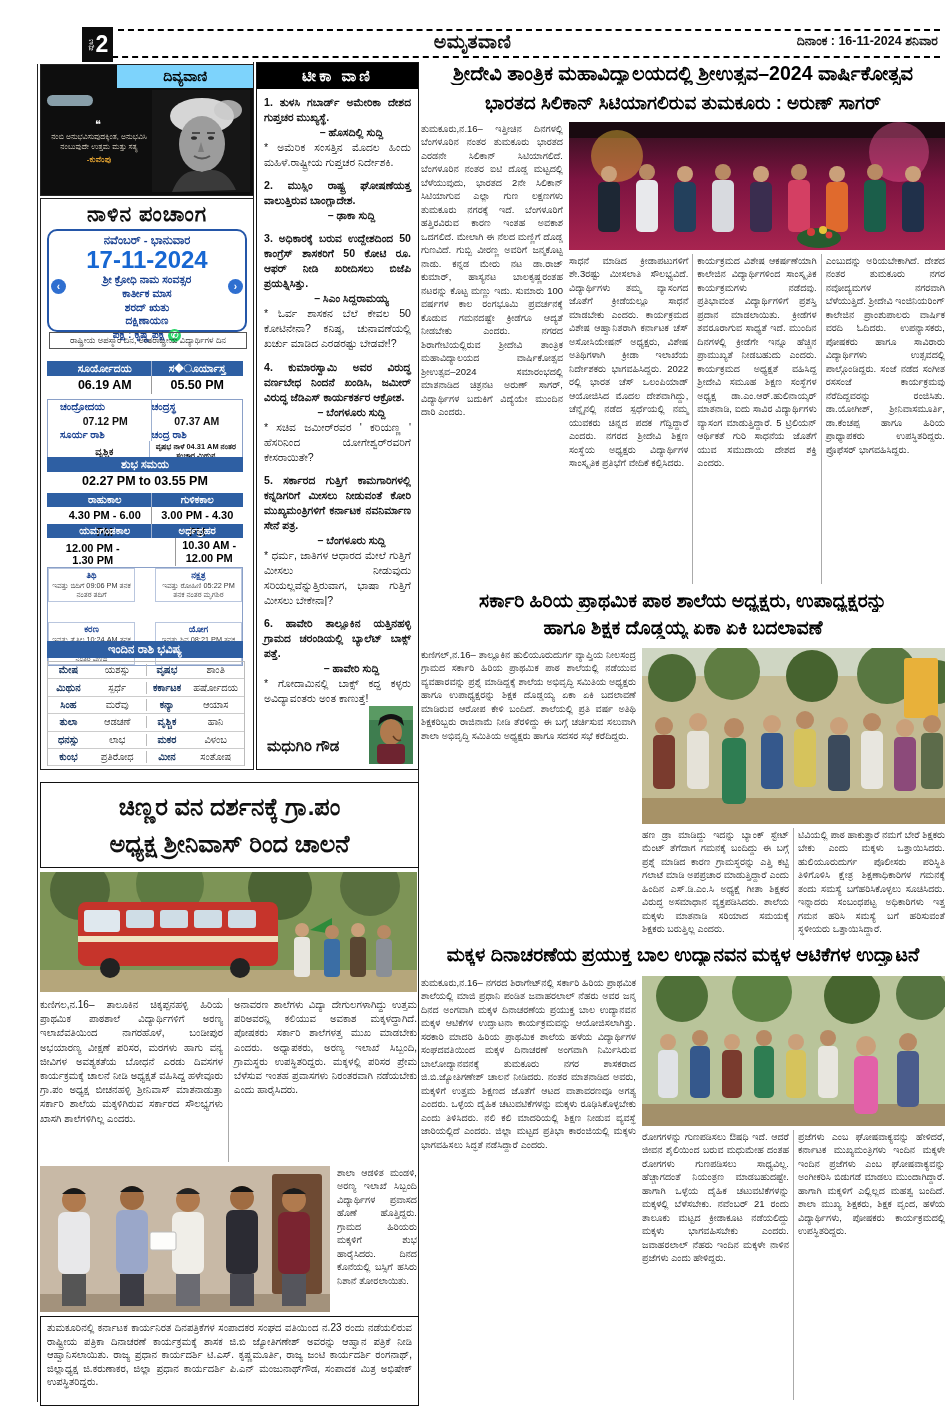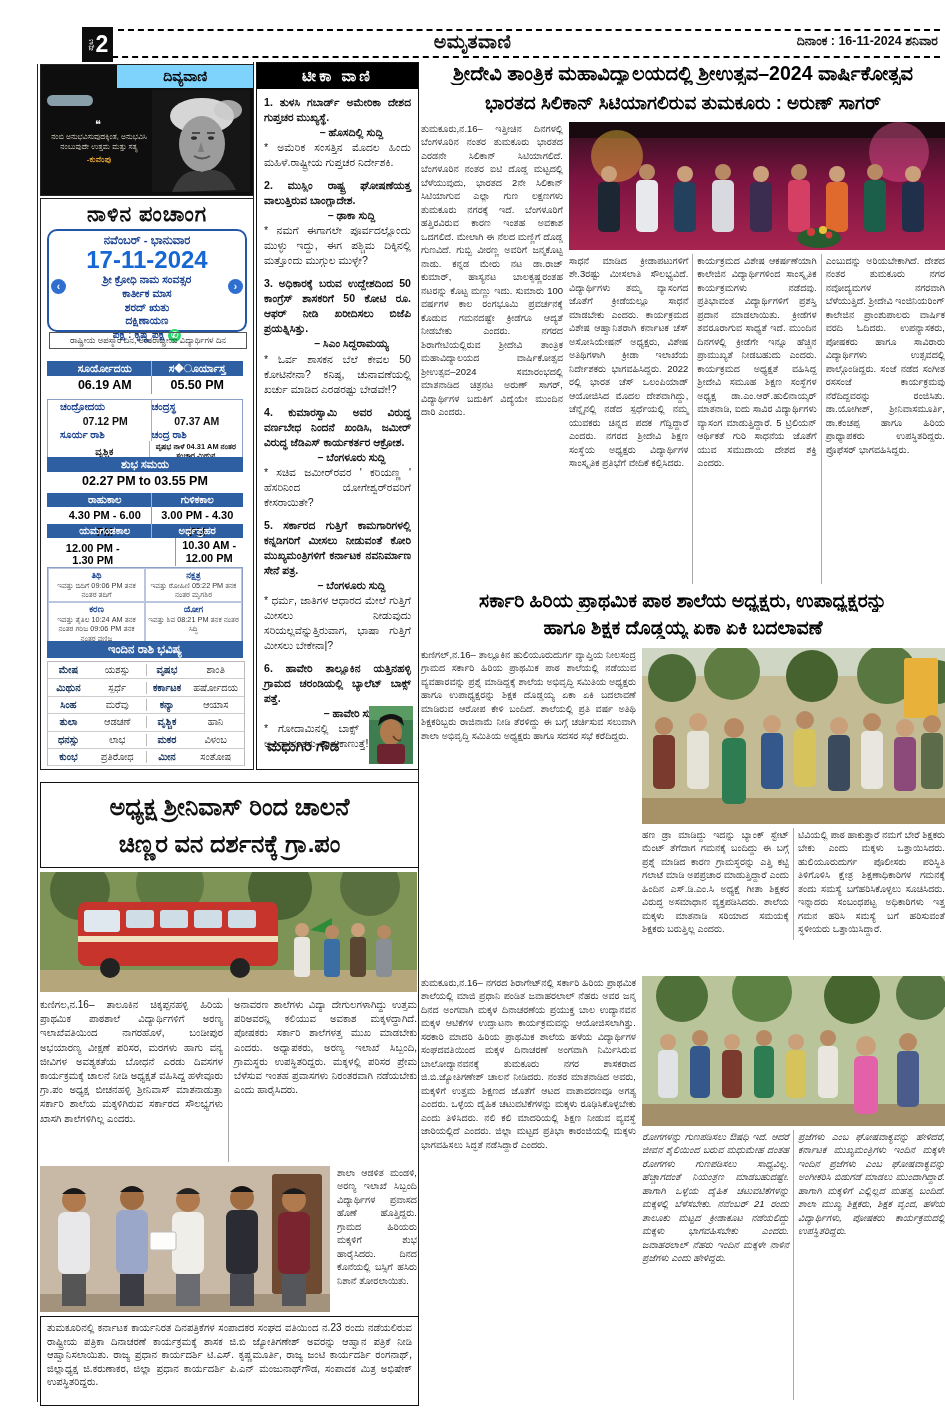"* ನಮಗೆ ಈಗಾಗಲೇ ಪೂರ್ವದಲ್ಲೊಂದು ಮುಳ್ಳು" div { html: <div>* ನಮಗೆ ಈಗಾಗಲೇ ಪೂರ್ವದಲ್ಲೊಂದು ಮುಳ್ಳು ಇದ್ದು, ಈಗ ಪಶ್ಚಿಮ ದಿಕ್ಕಿನಲ್ಲಿ ಮತ್ತೊಂದು ಮುಗ್ಗುಲ ಮುಳ್ಳೇ?</div> -> none }
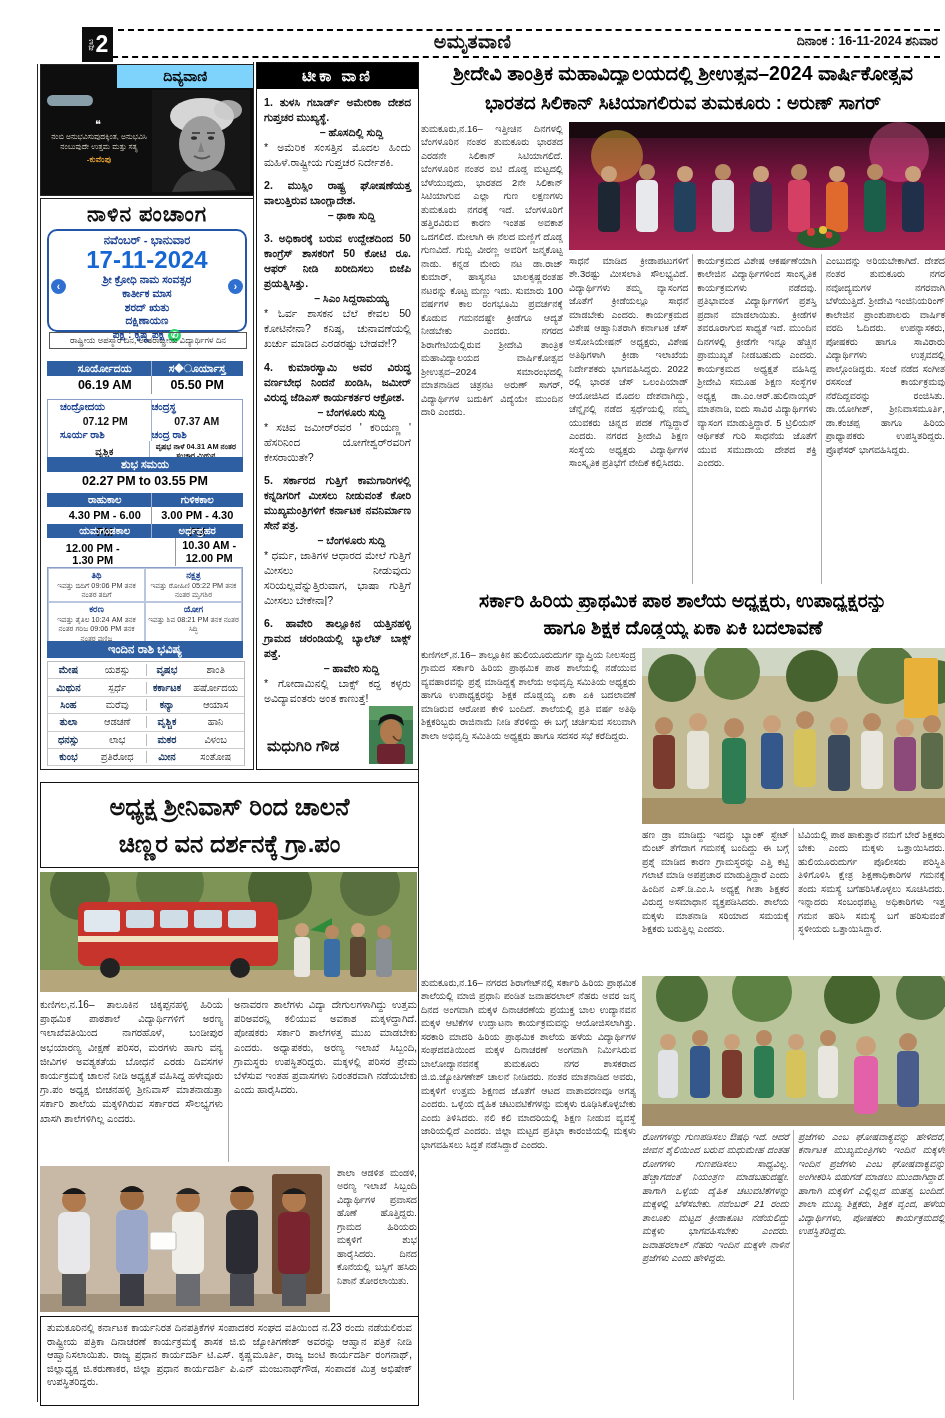"ತಿಥಿ" div.abs { gap: none -> 20px }
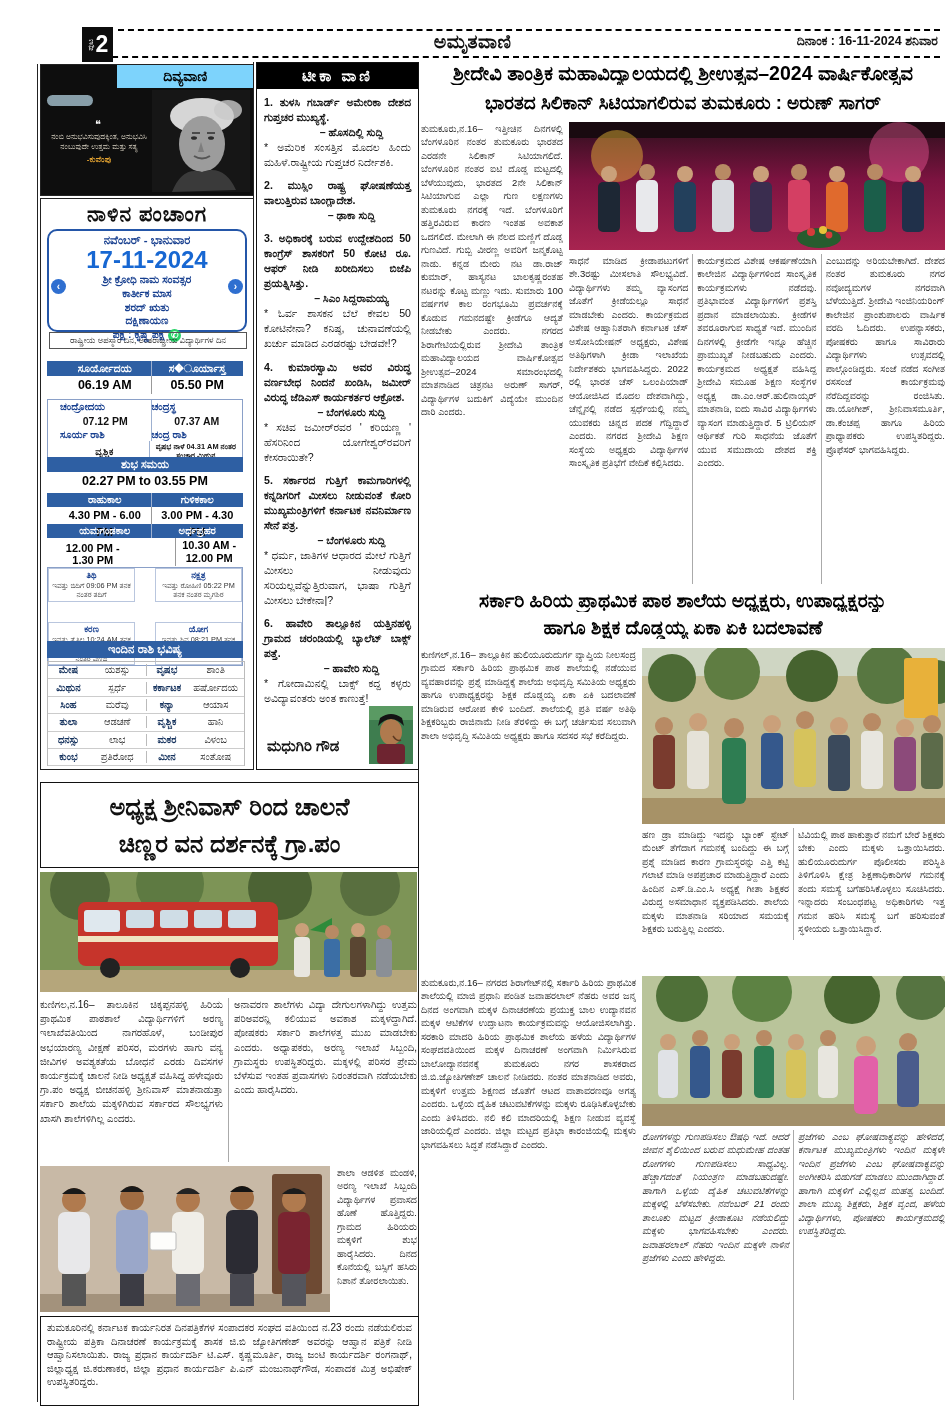"ಅಧ್ಯಕ್ಷ ಶ್ರೀನಿವಾಸ್ ರಿಂದ ಚಾಲನೆ" div { order: before "ಚಿಣ್ಣರ ವನ ದರ್ಶನಕ್ಕೆ ಗ್ರಾ.ಪಂ" -> after "ಚಿಣ್ಣರ ವನ ದರ್ಶನಕ್ಕೆ ಗ್ರಾ.ಪಂ" }
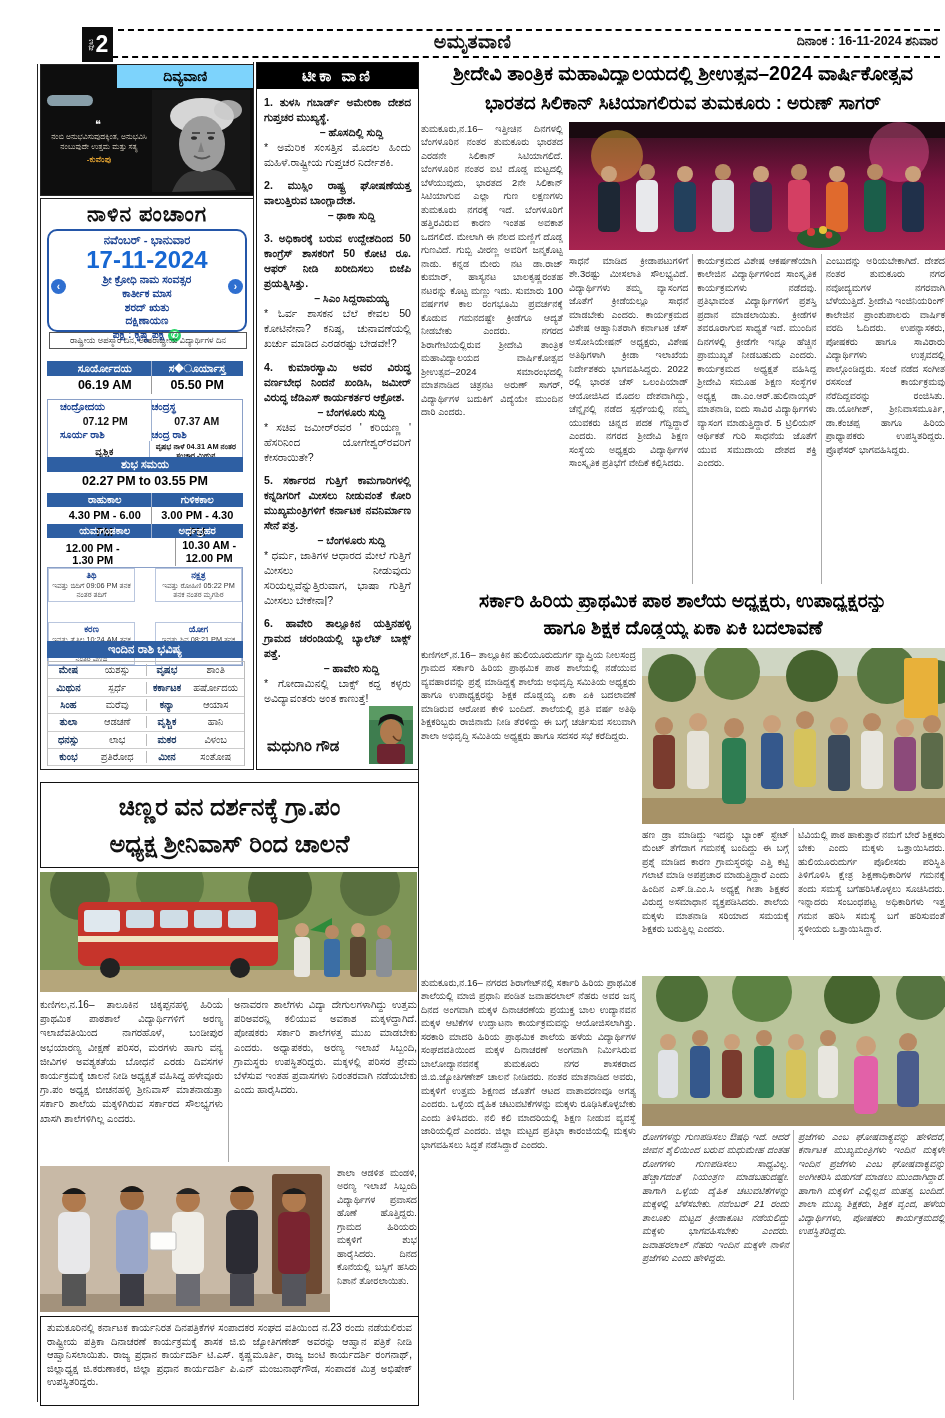"ಮಕ್ಕಳ ದಿನಾಚರಣೆಯ ಪ್ರಯುಕ್ತ ಬಾಲ ಉದ್ಯಾನವನ" div.abs { html: none -> <div>ಮಕ್ಕಳ ದಿನಾಚರಣೆಯ ಪ್ರಯುಕ್ತ ಬಾಲ ಉದ್ಯಾನವನ ಮಕ್ಕಳ ಆಟಿಕೆಗಳ ಉದ್ಘಾಟನೆ</div> }
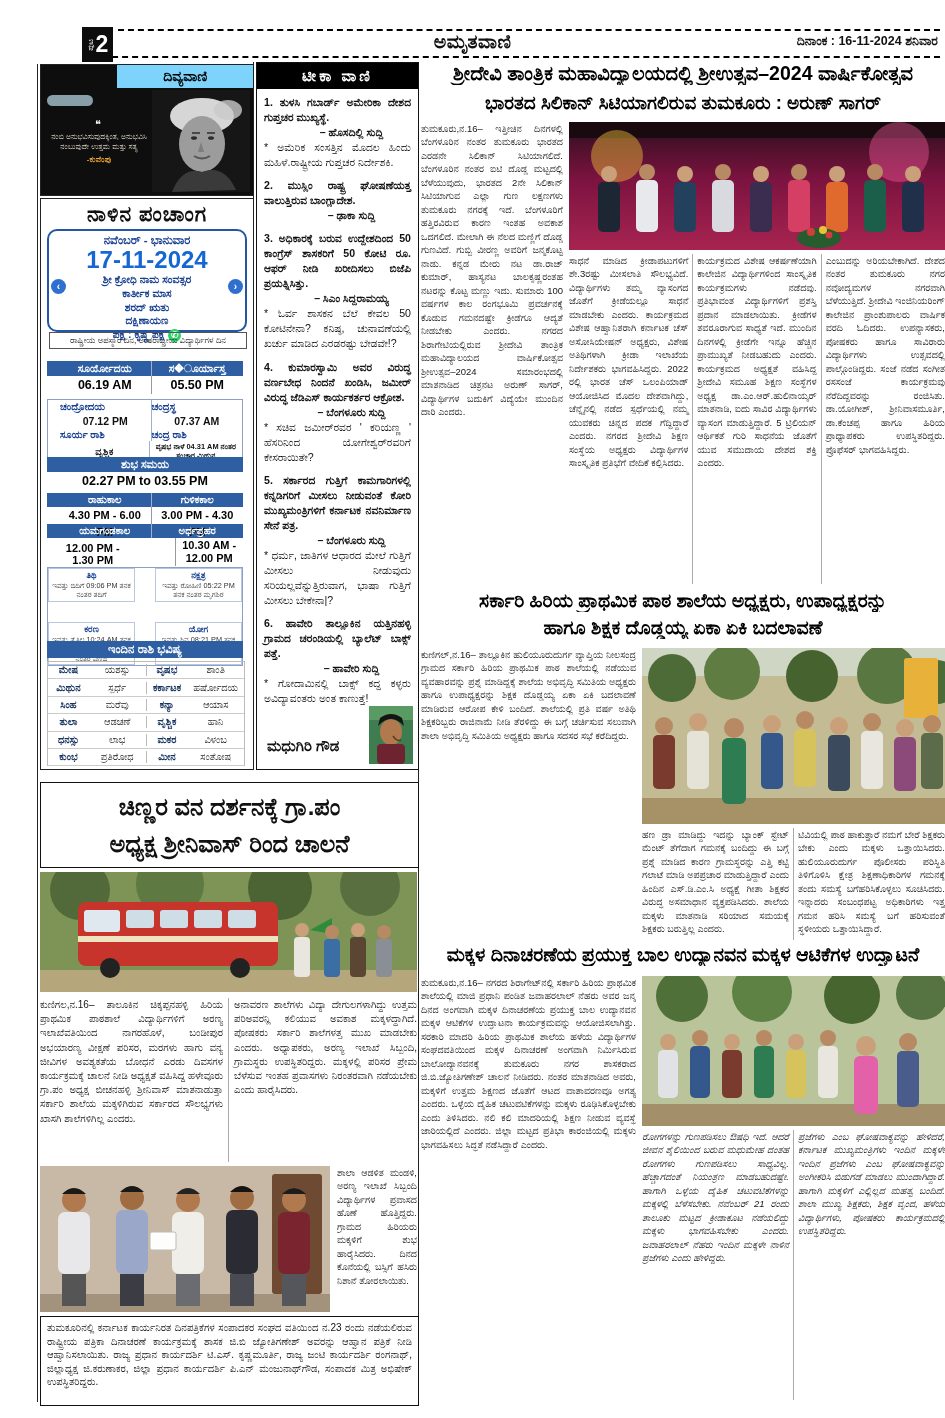"ರೋಗಗಳನ್ನು ಗುಣಪಡಿಸಲು ಔಷಧಿ ಇದೆ. ಆದರೆ" div { font-style: italic -> none }
